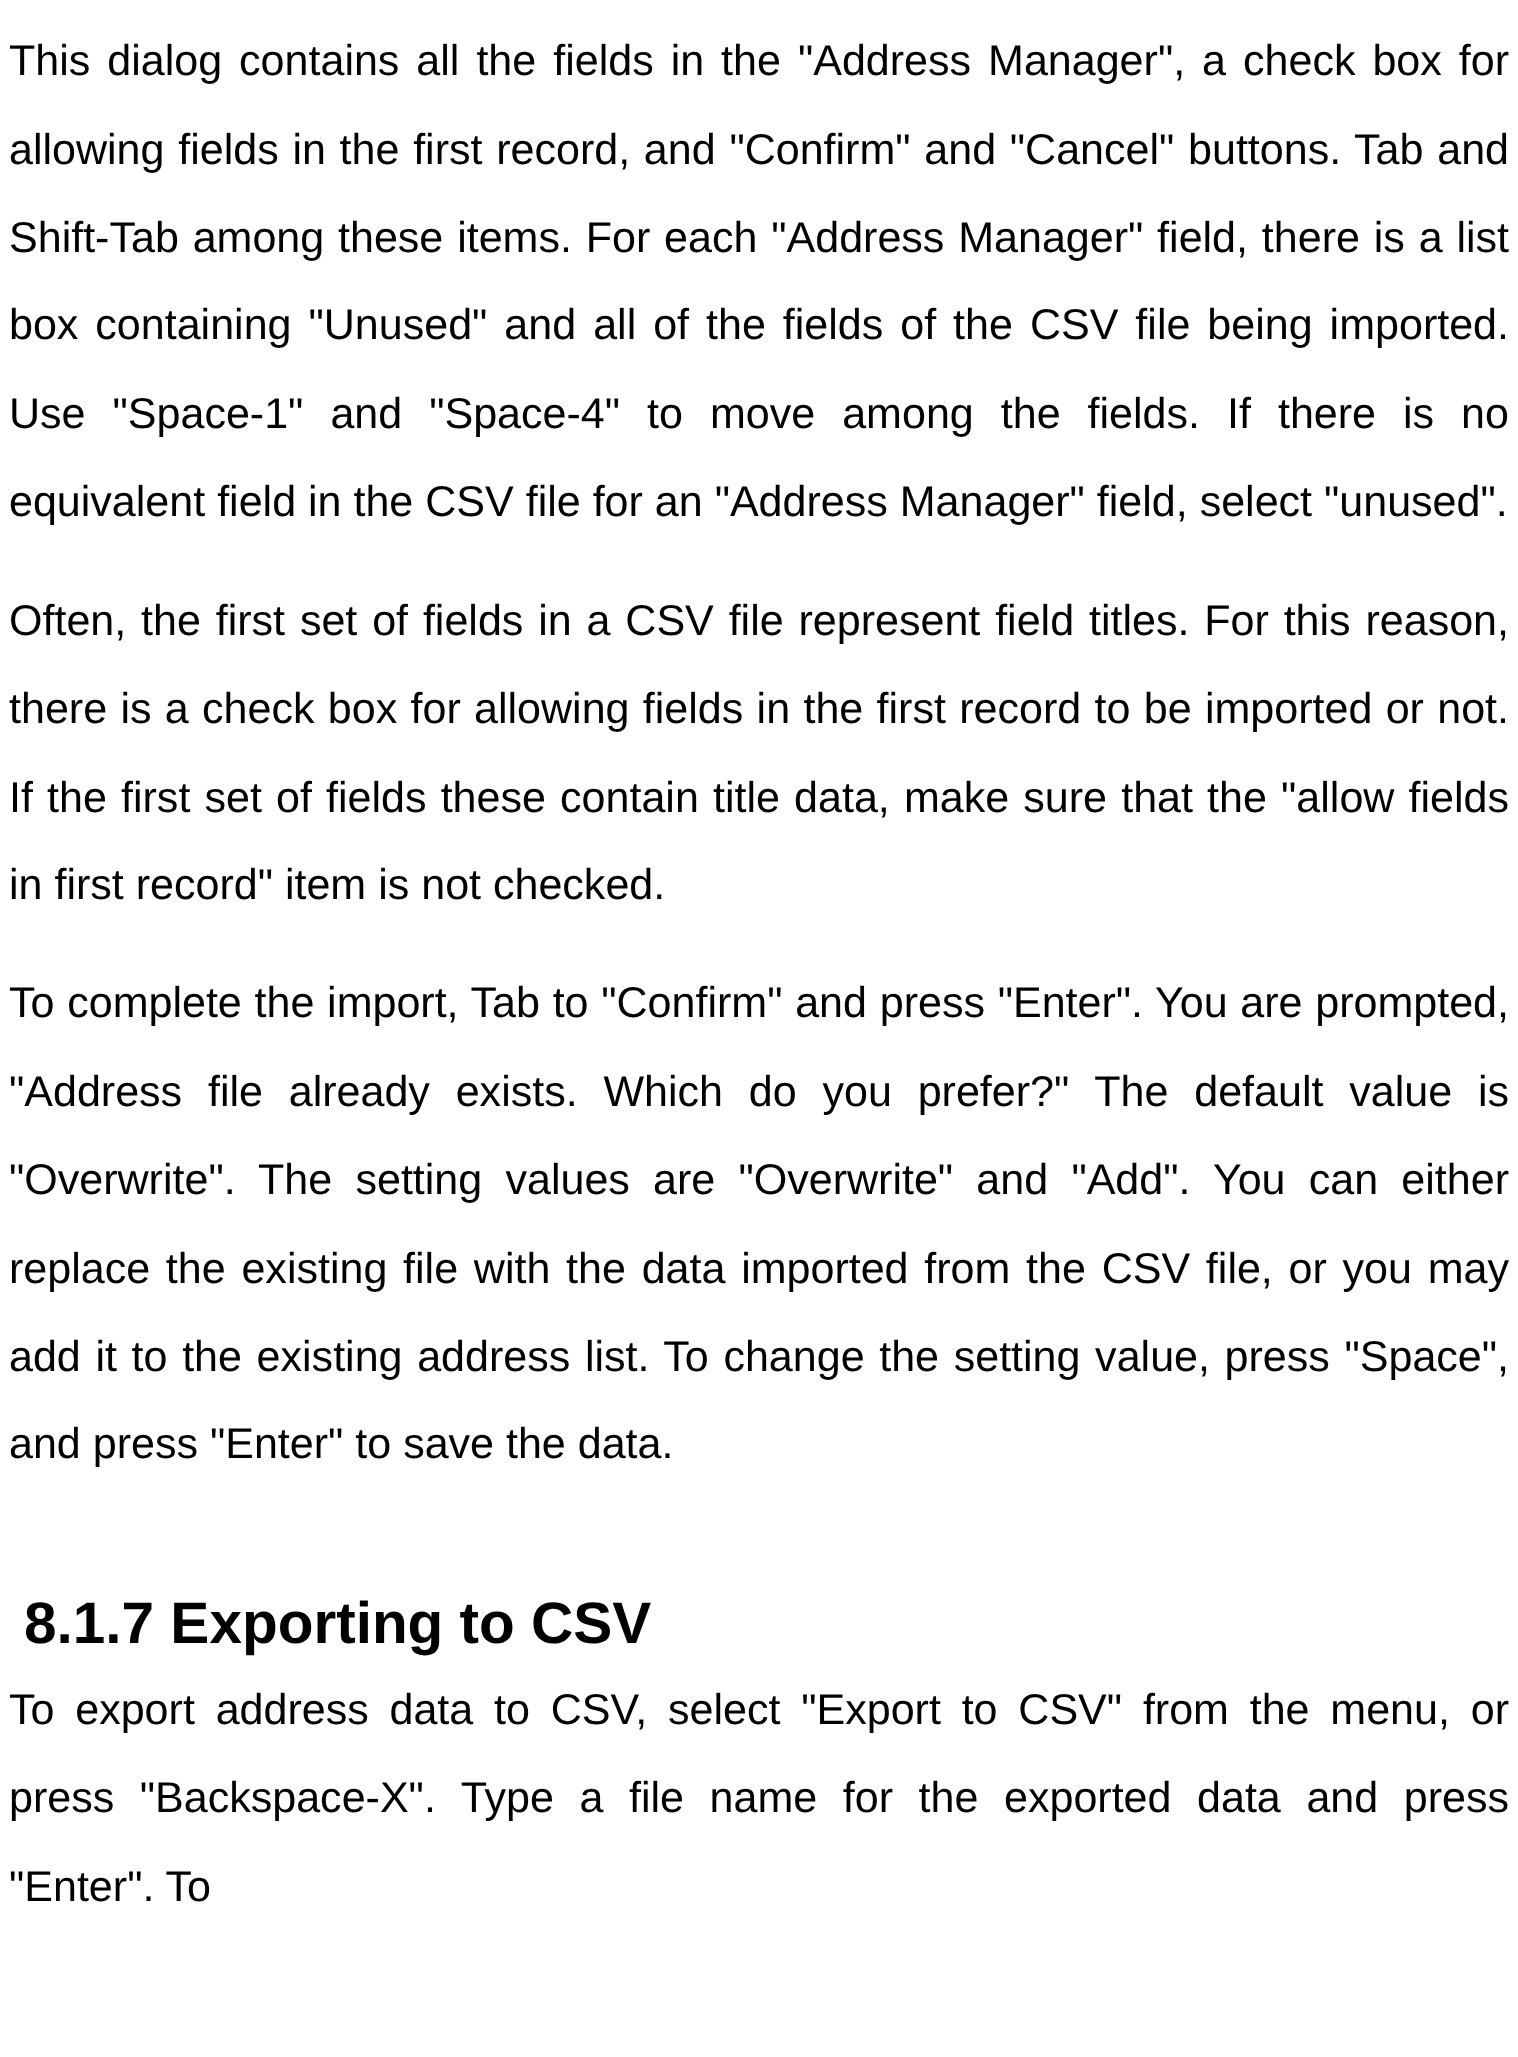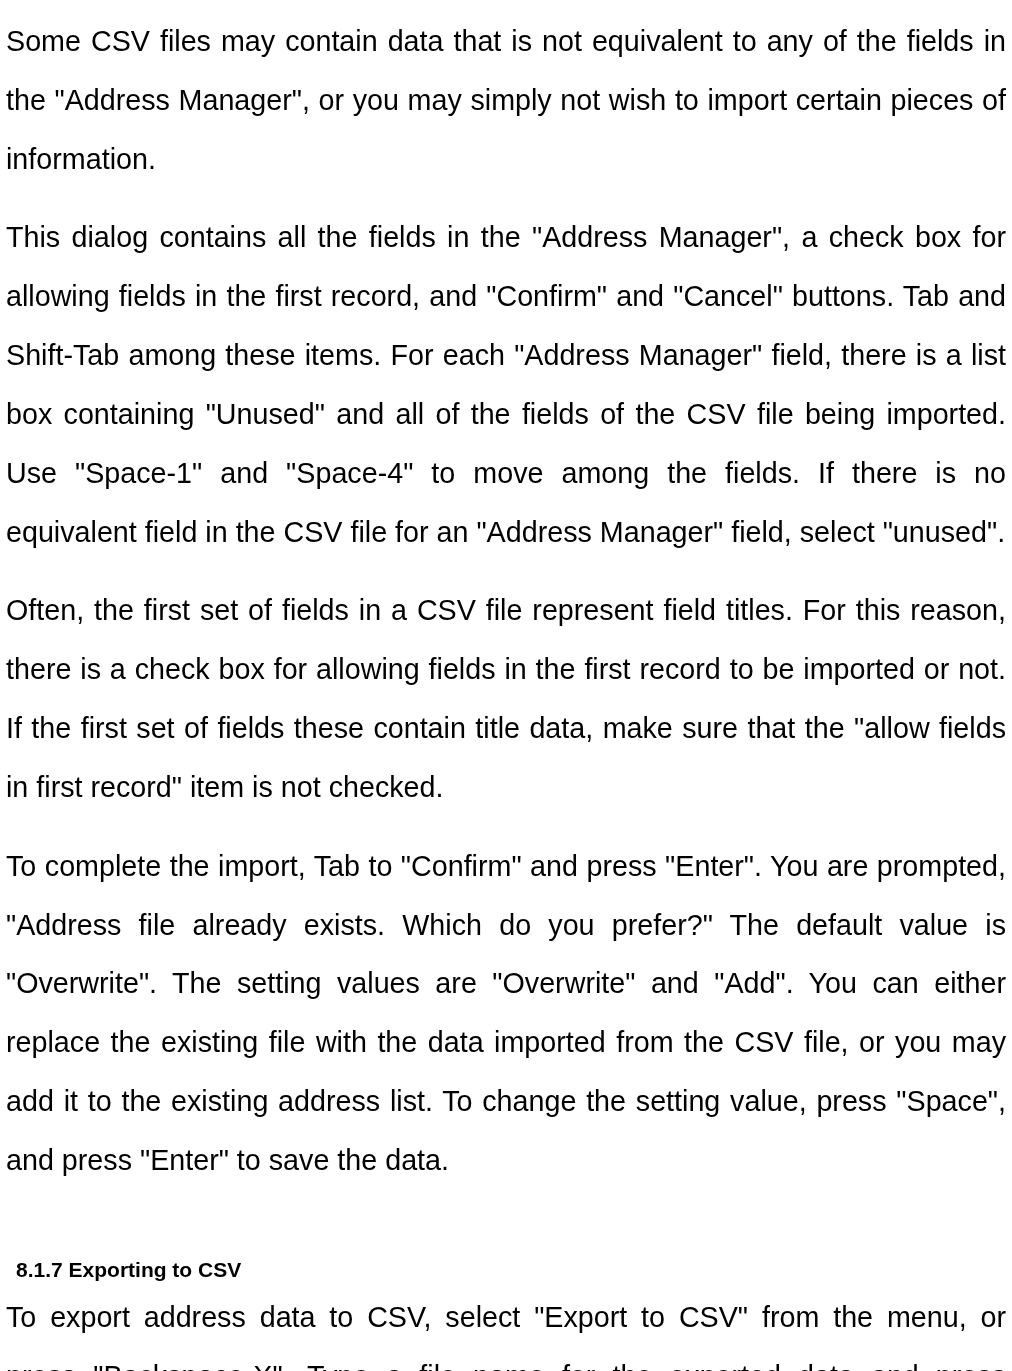"Some CSV files may contain" p.para { html: <p>Some CSV files may contain data that is not equivalent to any of the fields in the "Address Manager", or you may simply not wish to import certain pieces of information.</p> -> none }
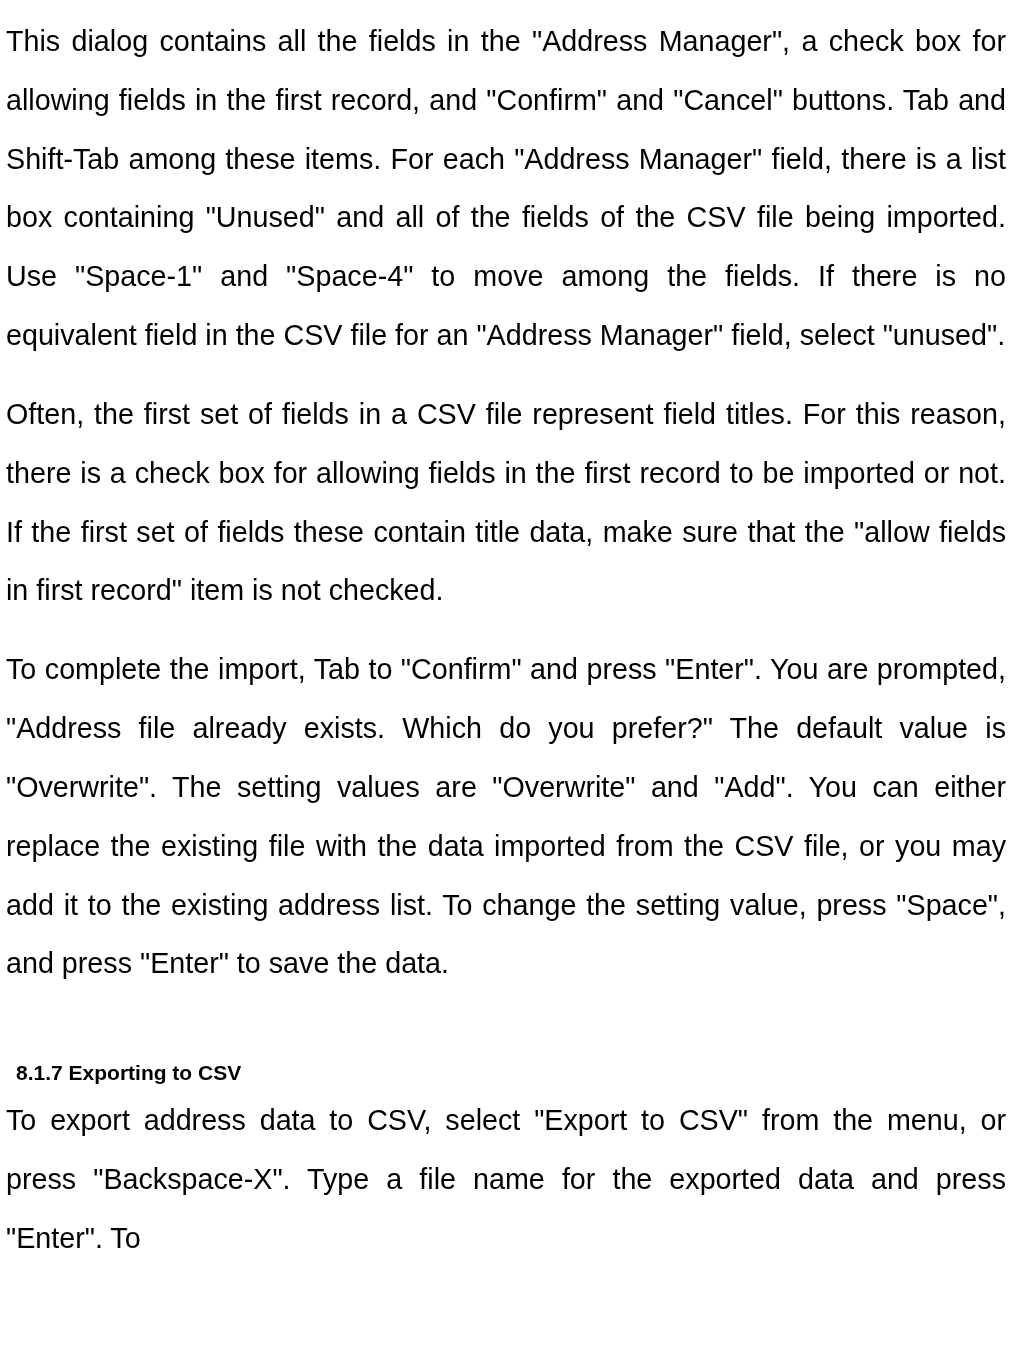"8.1.7 Exporting to CSV" .heading { font-size: 21px -> 39px }
